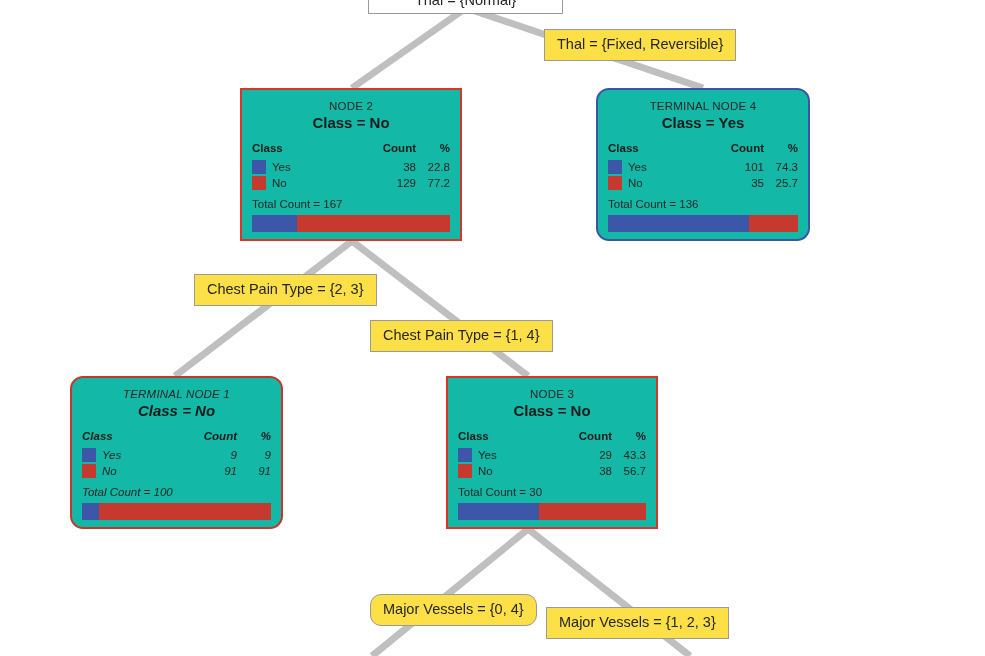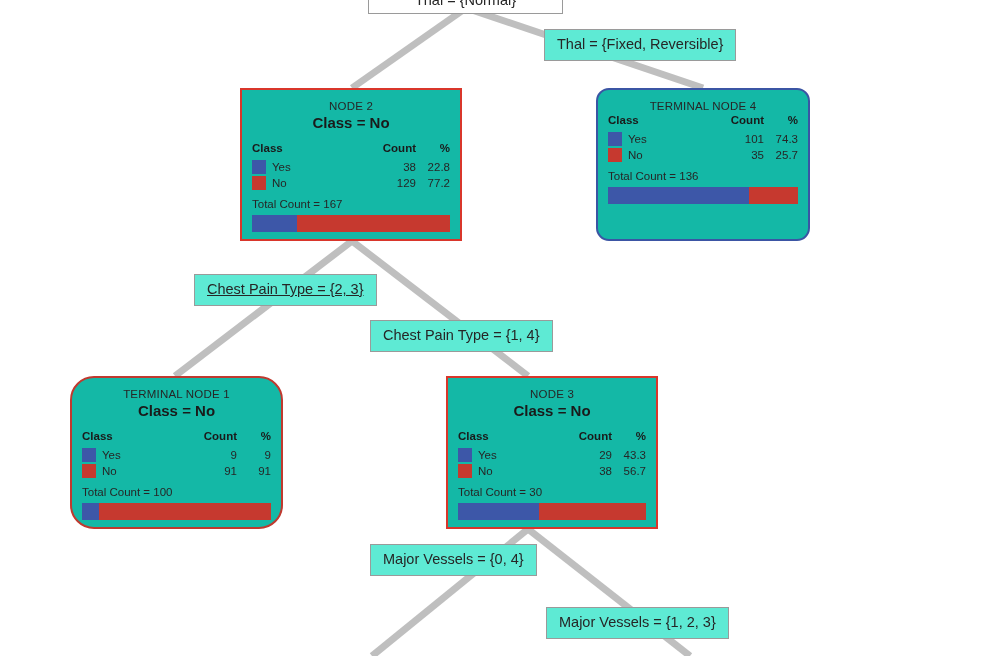"Thal = {Fixed, Reversible}" .split-label { background: #5eead4 -> #fde047 }
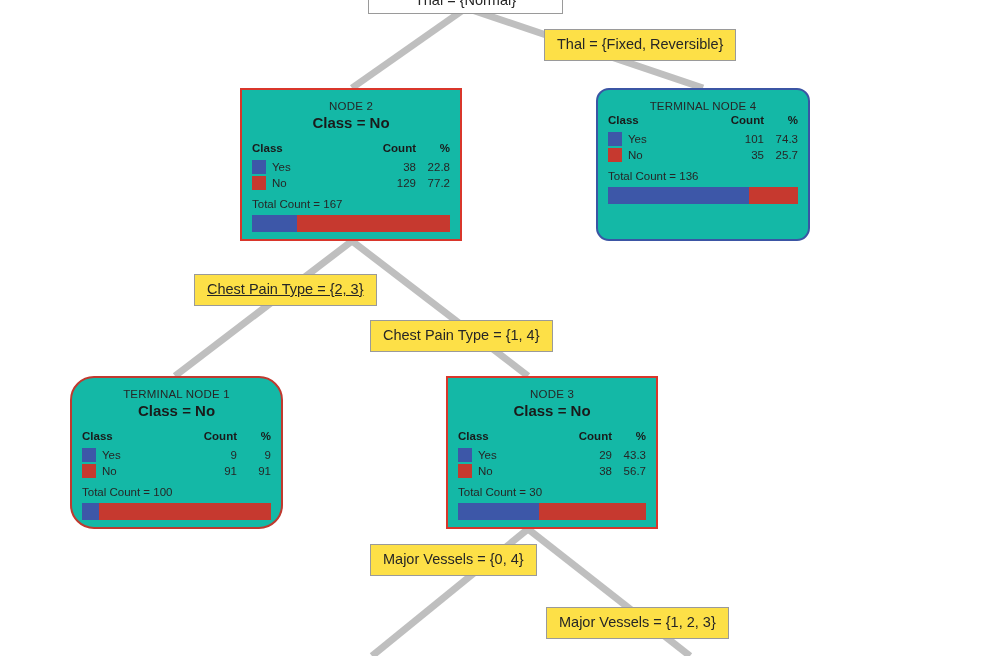"Class = Yes" div.node-class { html: none -> <div>Class = Yes</div> }
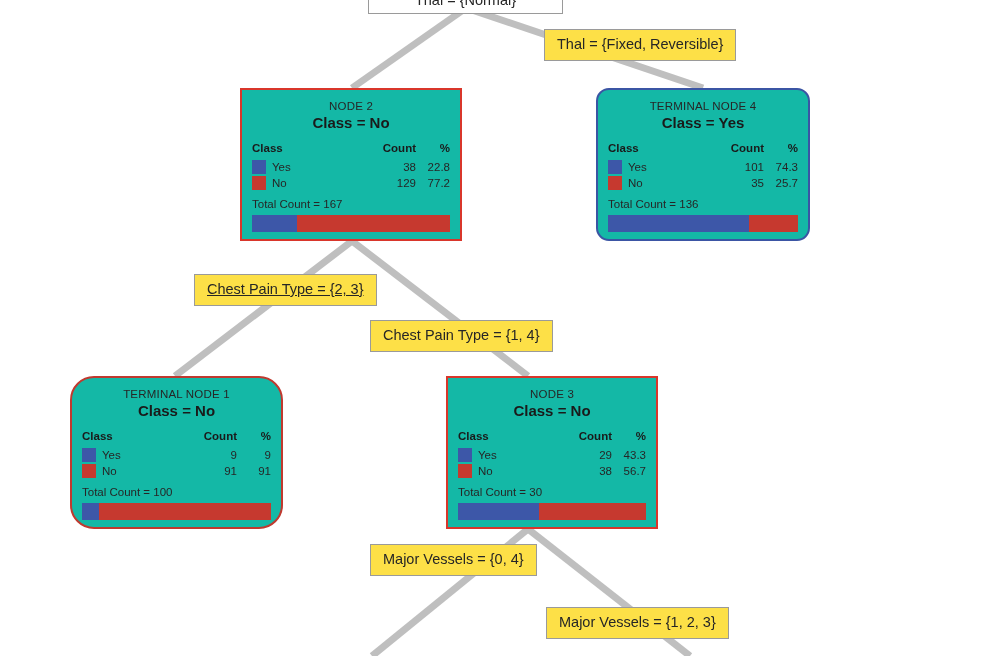"Chest Pain Type = {2," div.split-label { text-decoration: underline -> none }
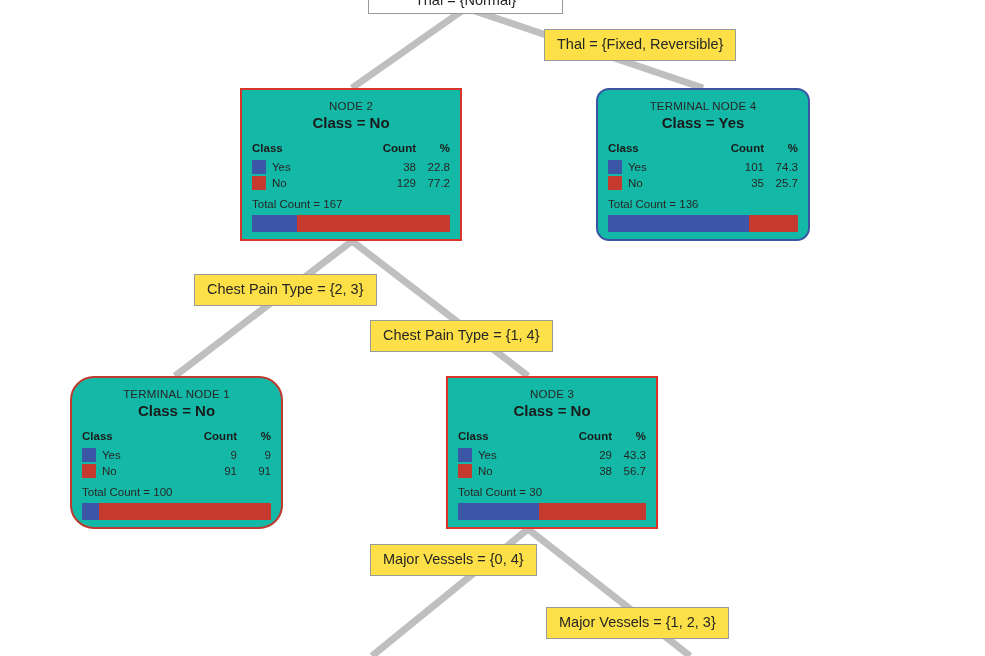"TERMINAL NODE 1" .node.terminal-red { border-radius: 24px -> 13px; font-style: none -> italic }
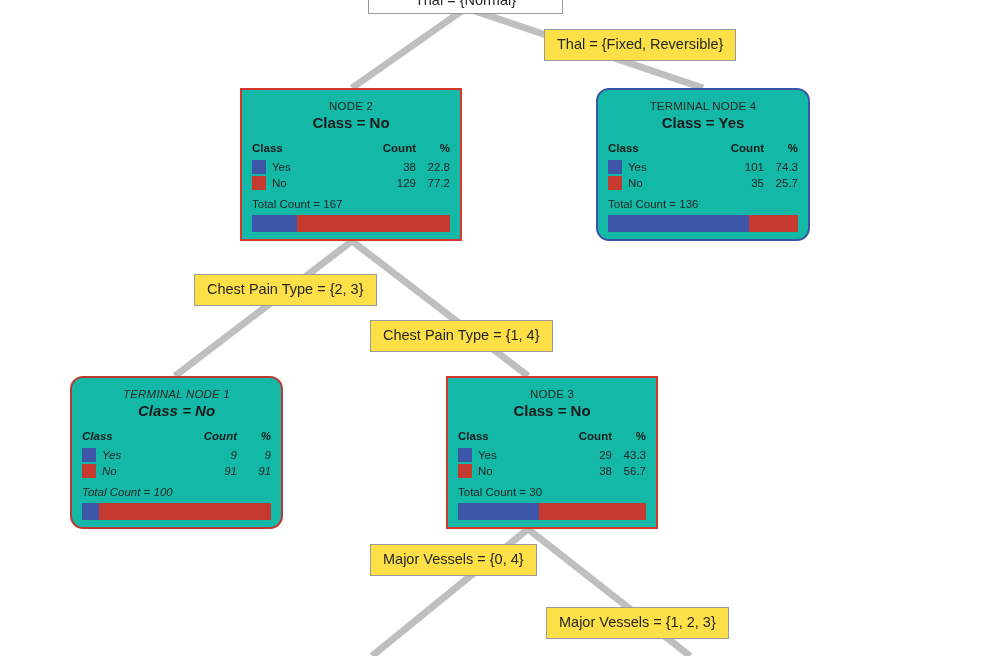"Major Vessels = {0, 4}" div.split-label { border-radius: none -> 11px; top: 544px -> 594px }
